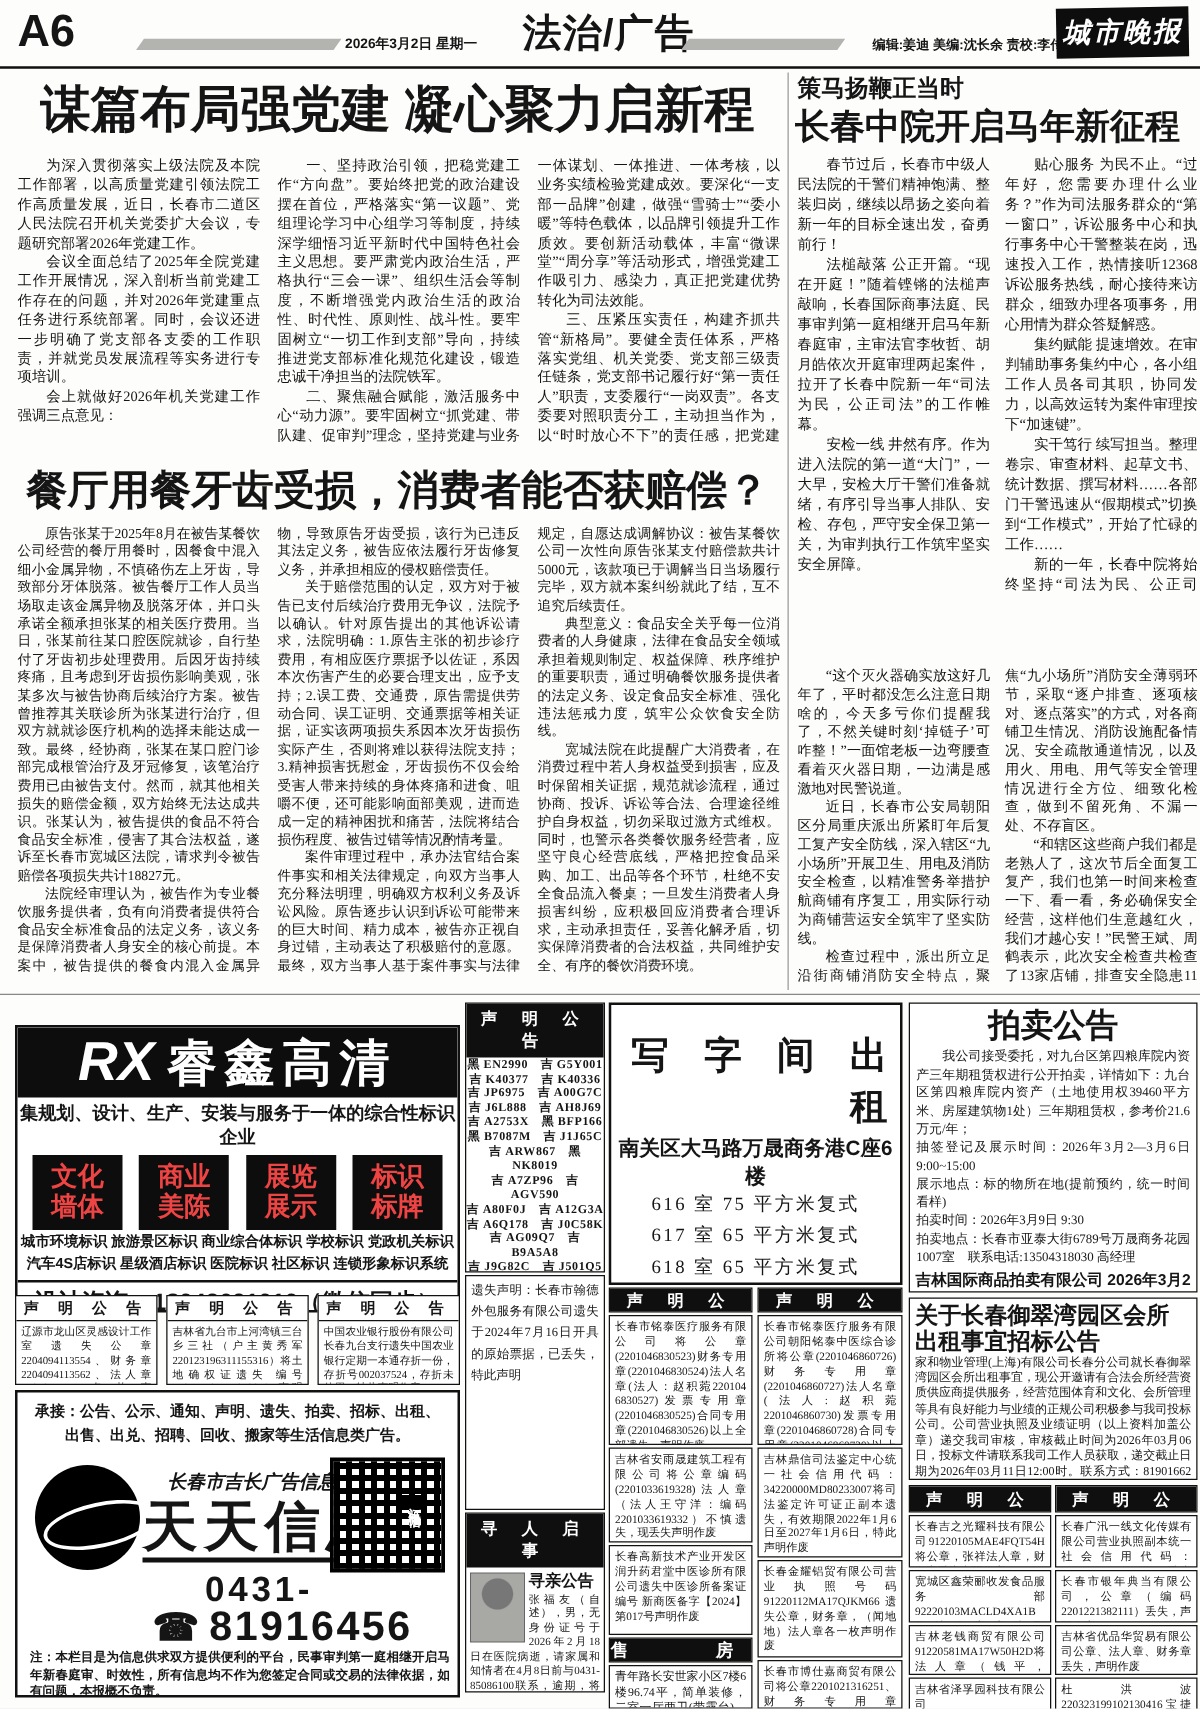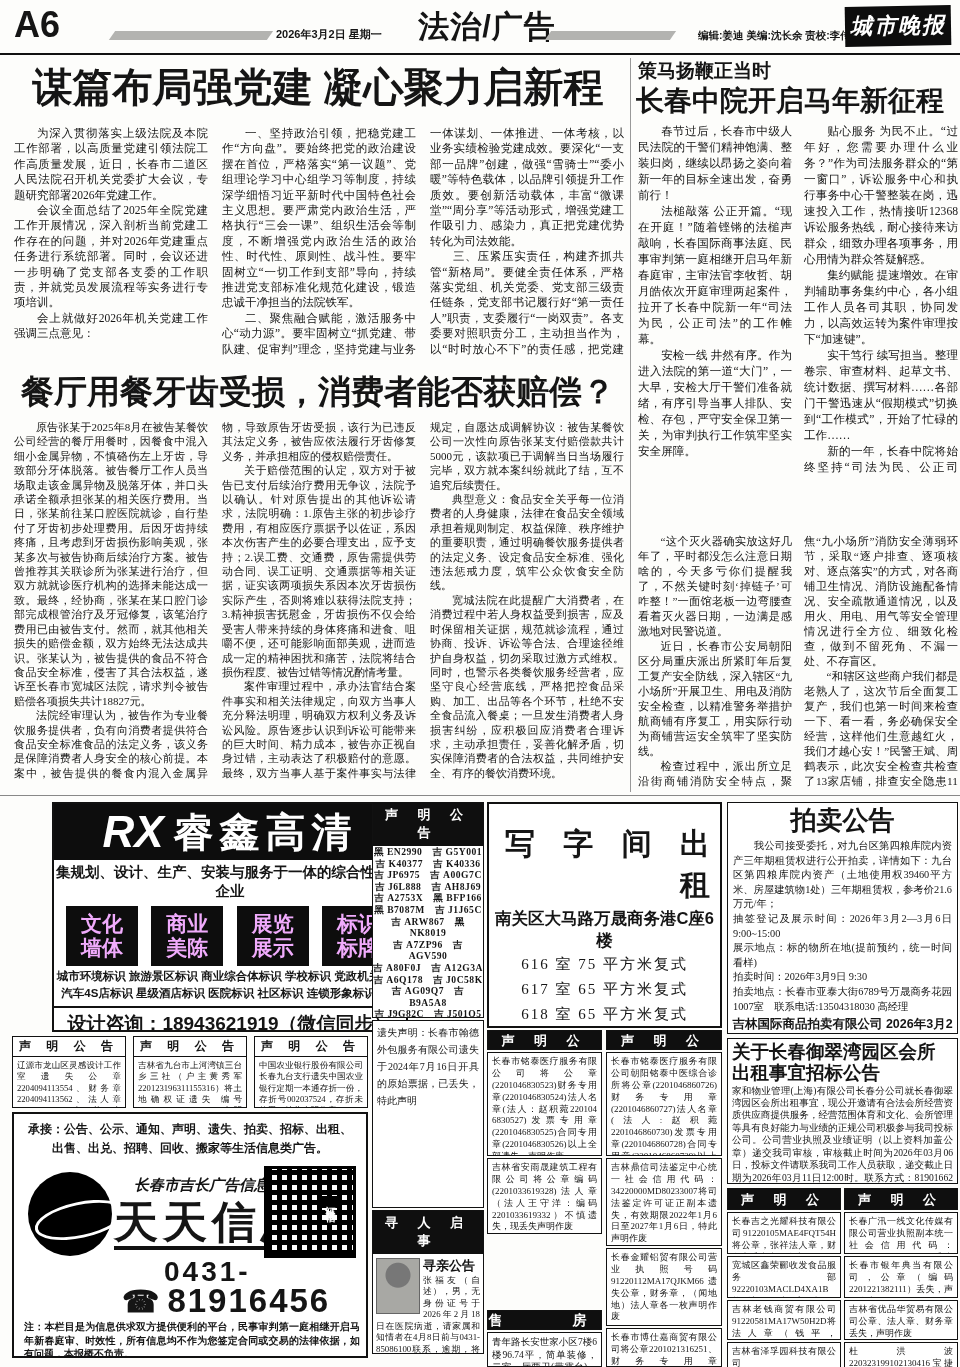"RX" .rx { margin-left: 40px -> none; top: 802px -> 820px }
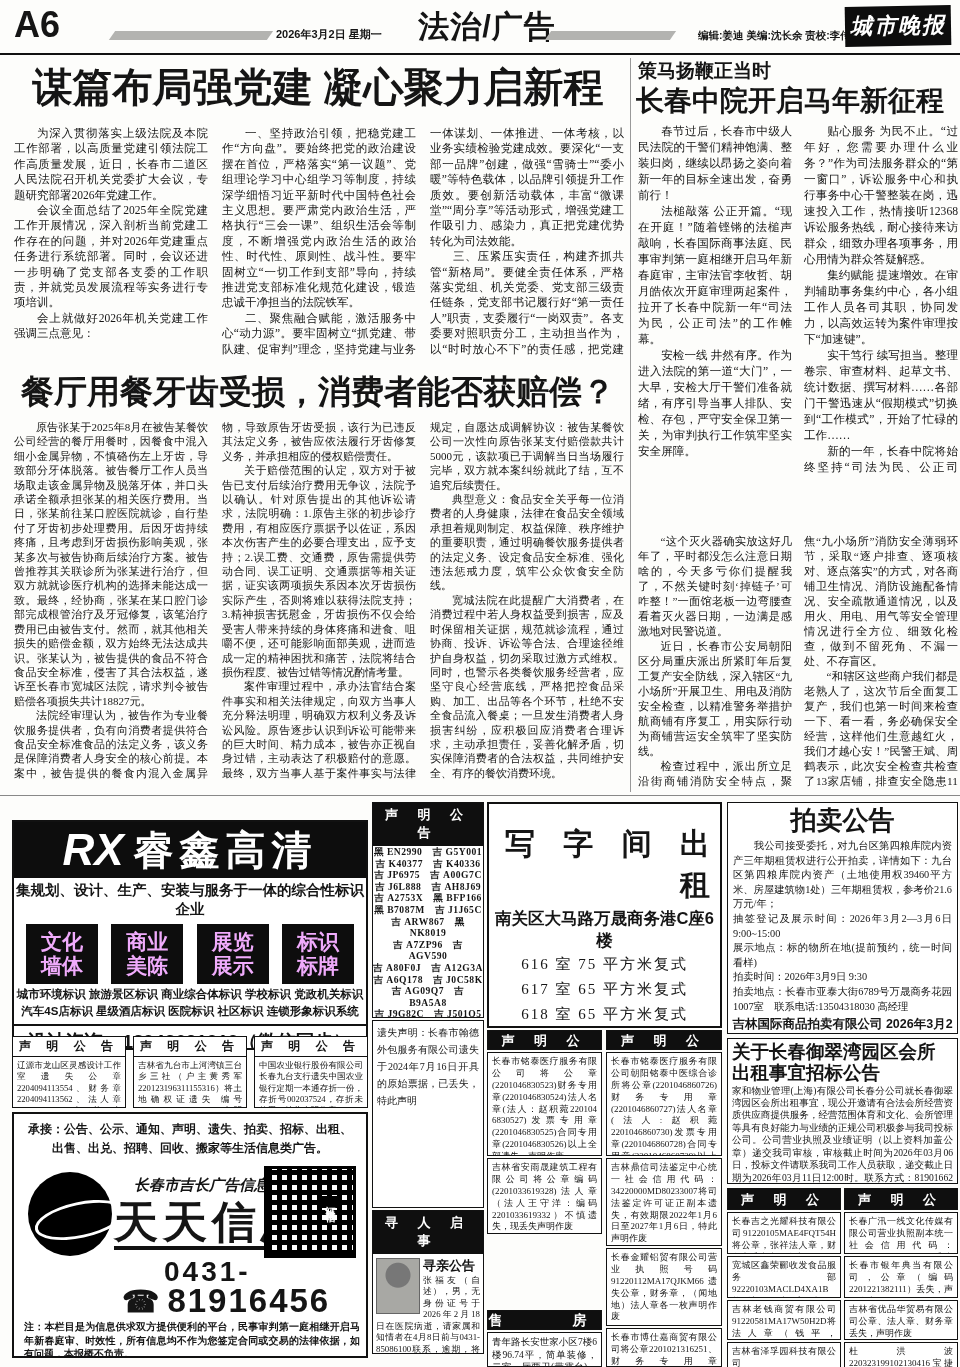"文化" .rx-sq { color: #f0abfc -> #ef4444 }
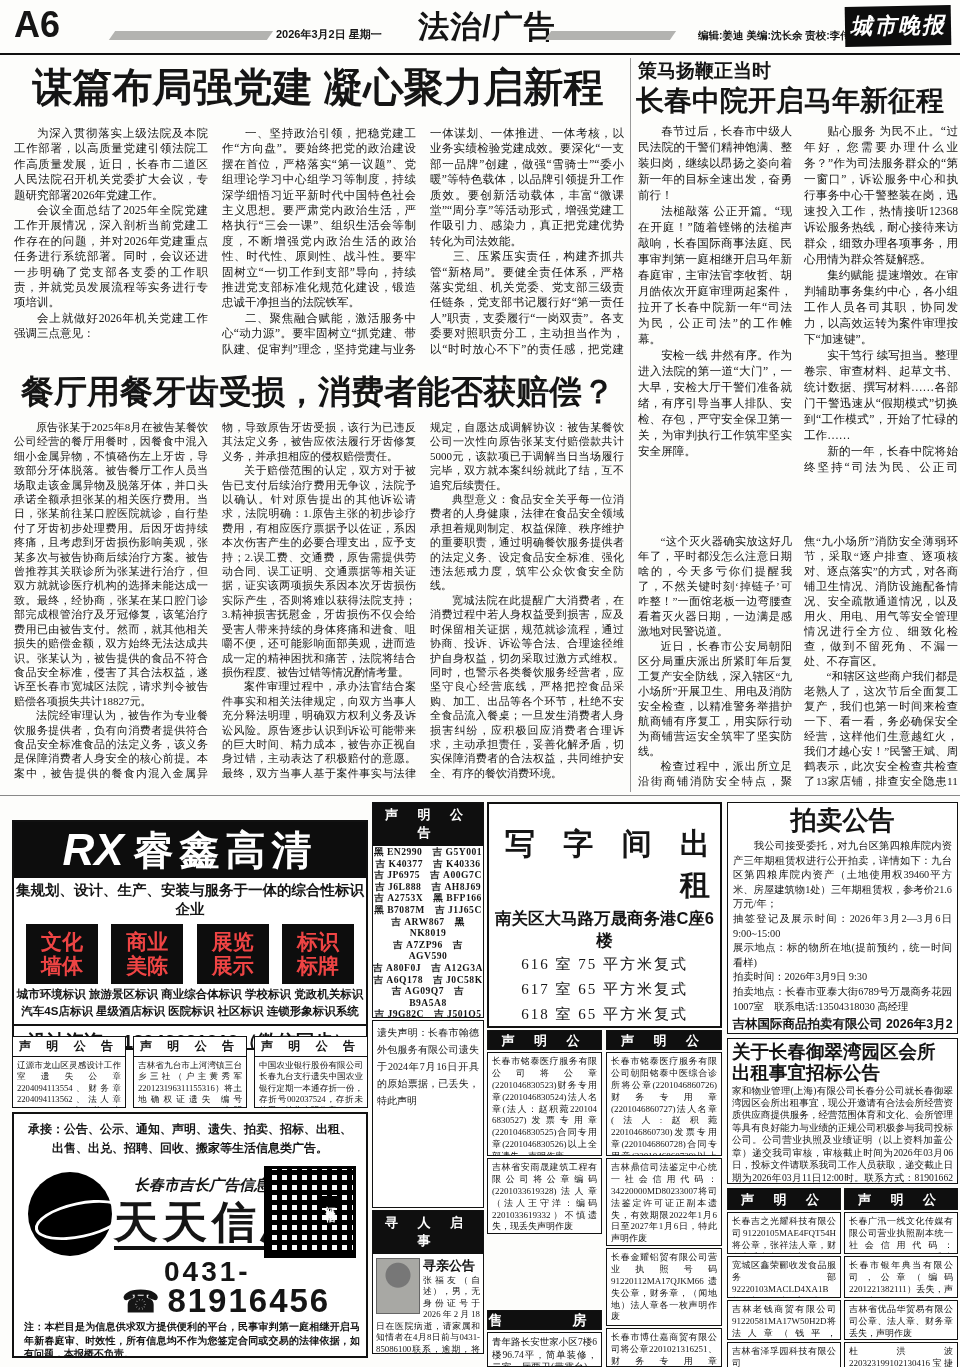"长春高新技术产业开发区润升药君堂中医诊所有限公司遗失中医诊所备案证编号" div.adbox { html: none -> <div> <div>长春高新技术产业开发区润升药君堂中医诊所有限公司遗失中医诊所备案证编号 新商医备字【2024】第017号声明作废</div> </div> }
